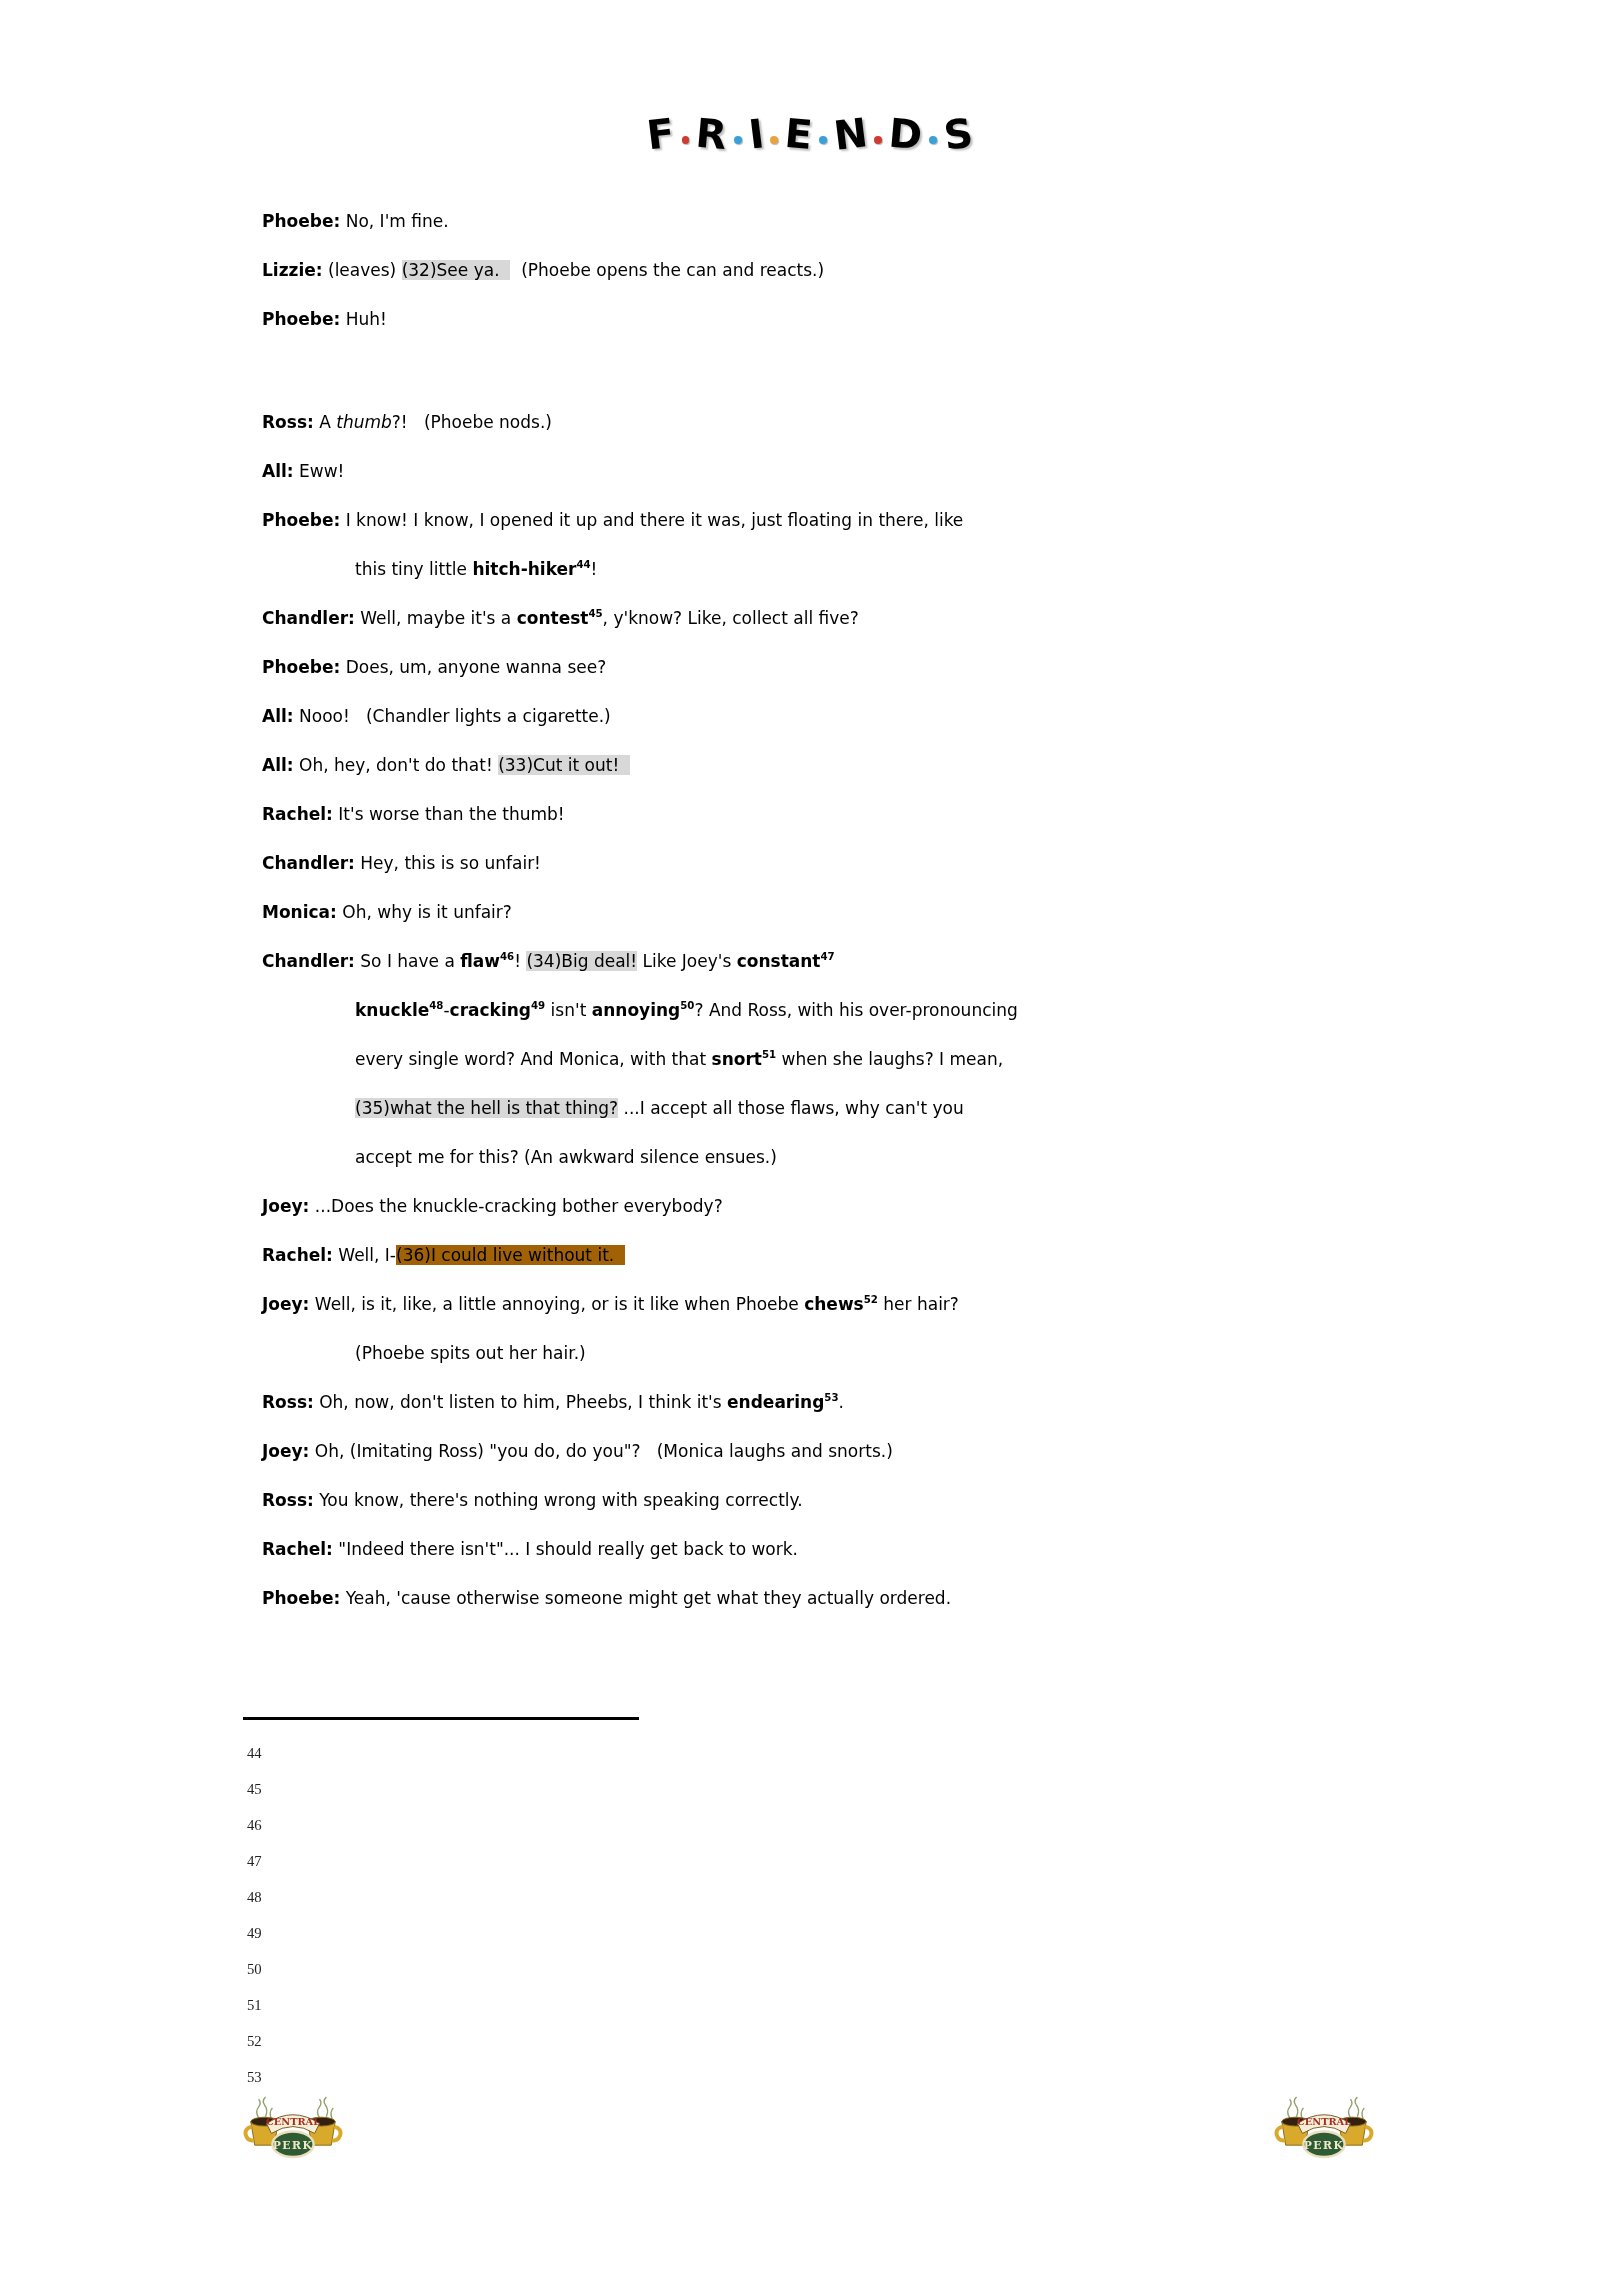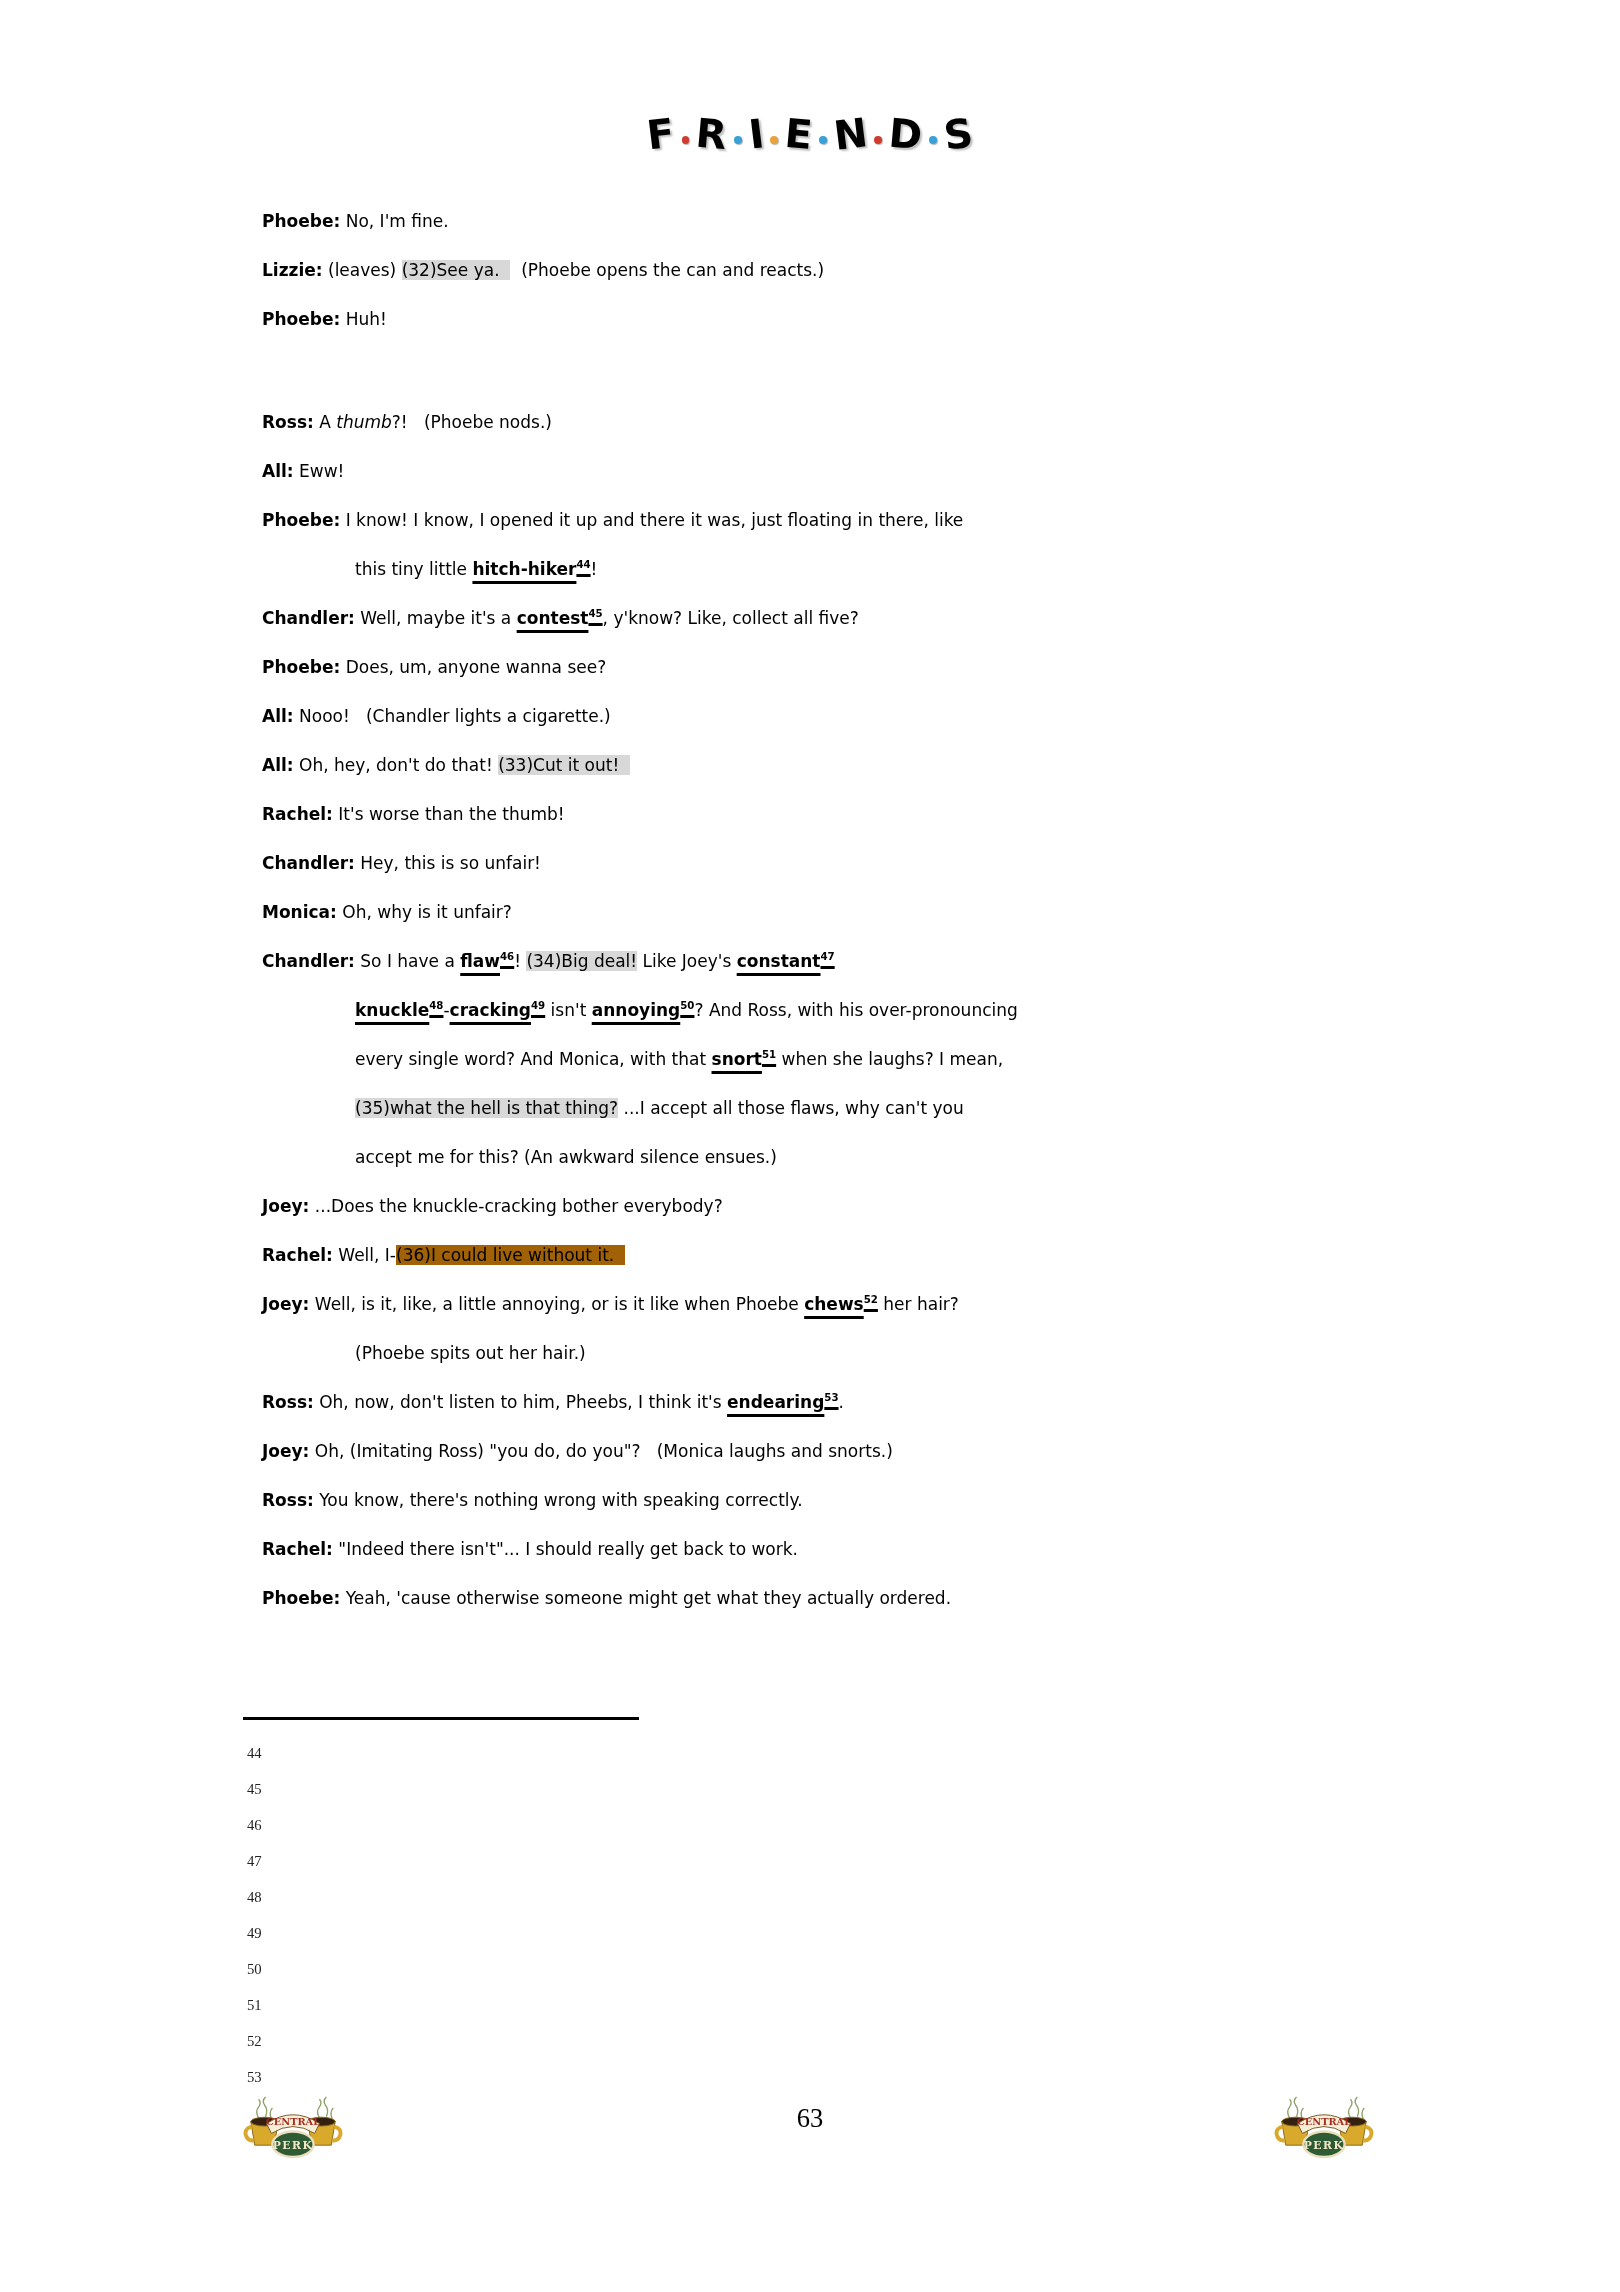"hitch-hiker" .u { text-decoration: underline -> none }
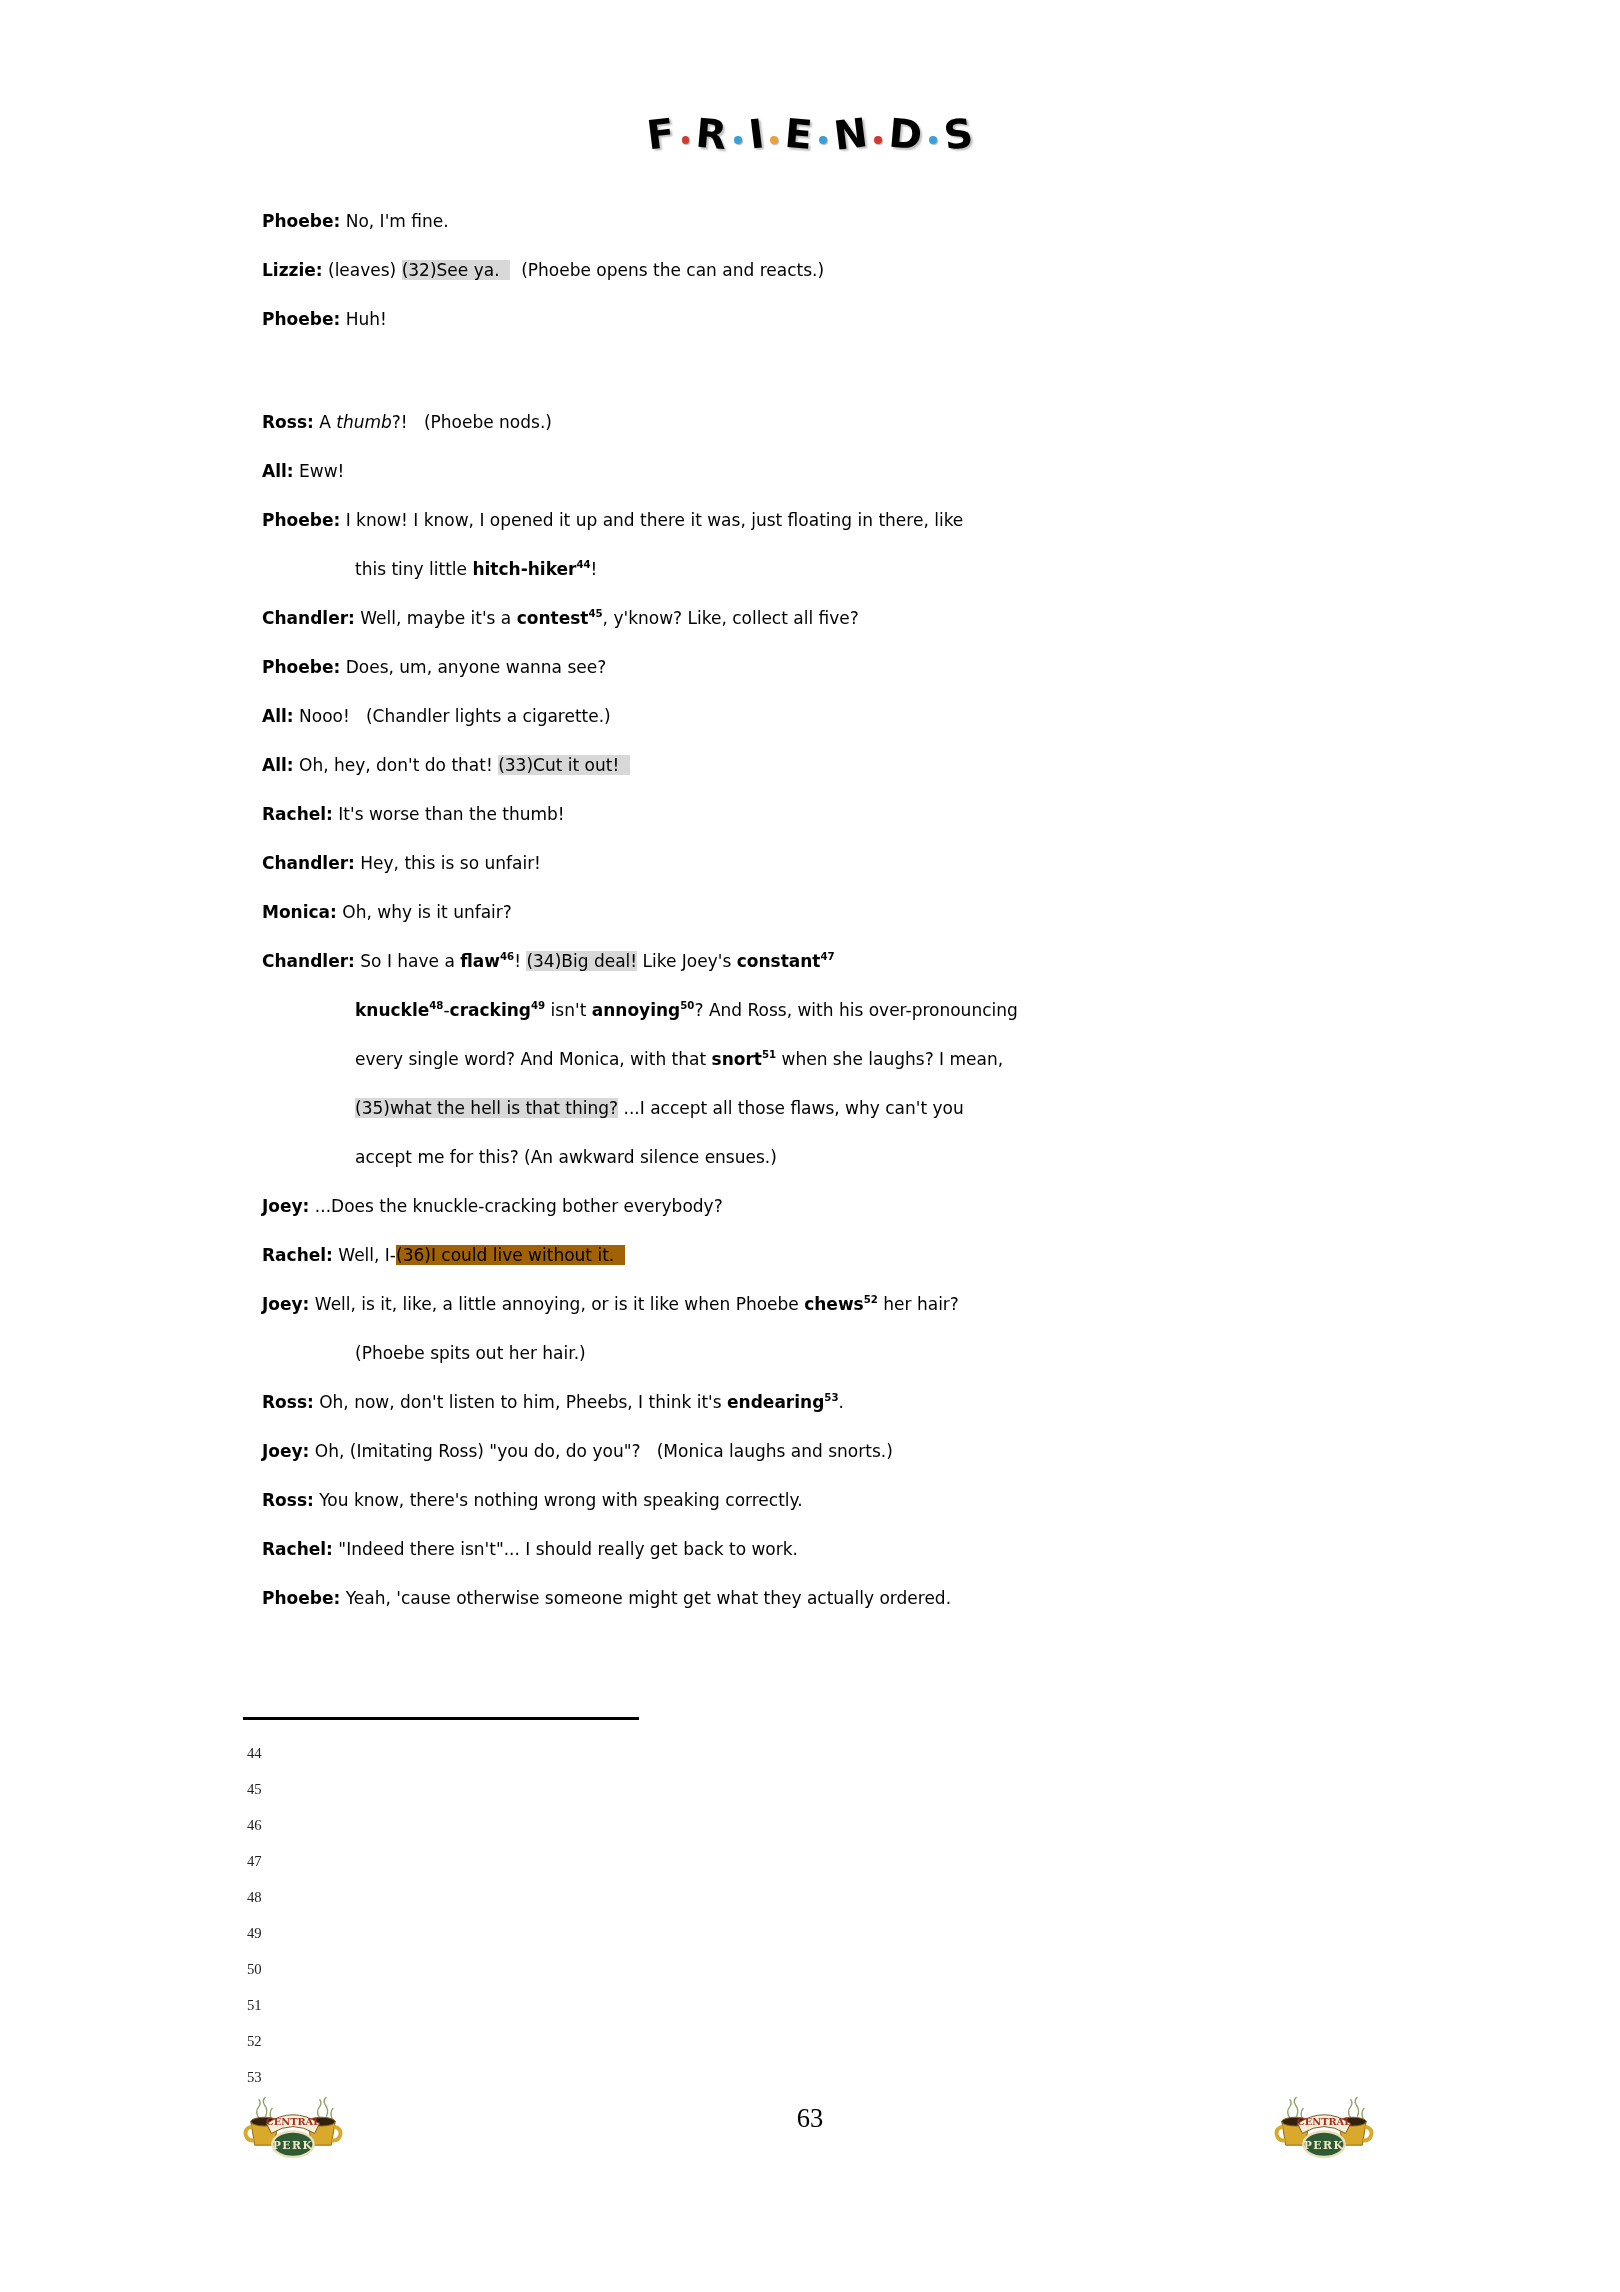"63" div.page-number { html: <div>63</div> -> none }
